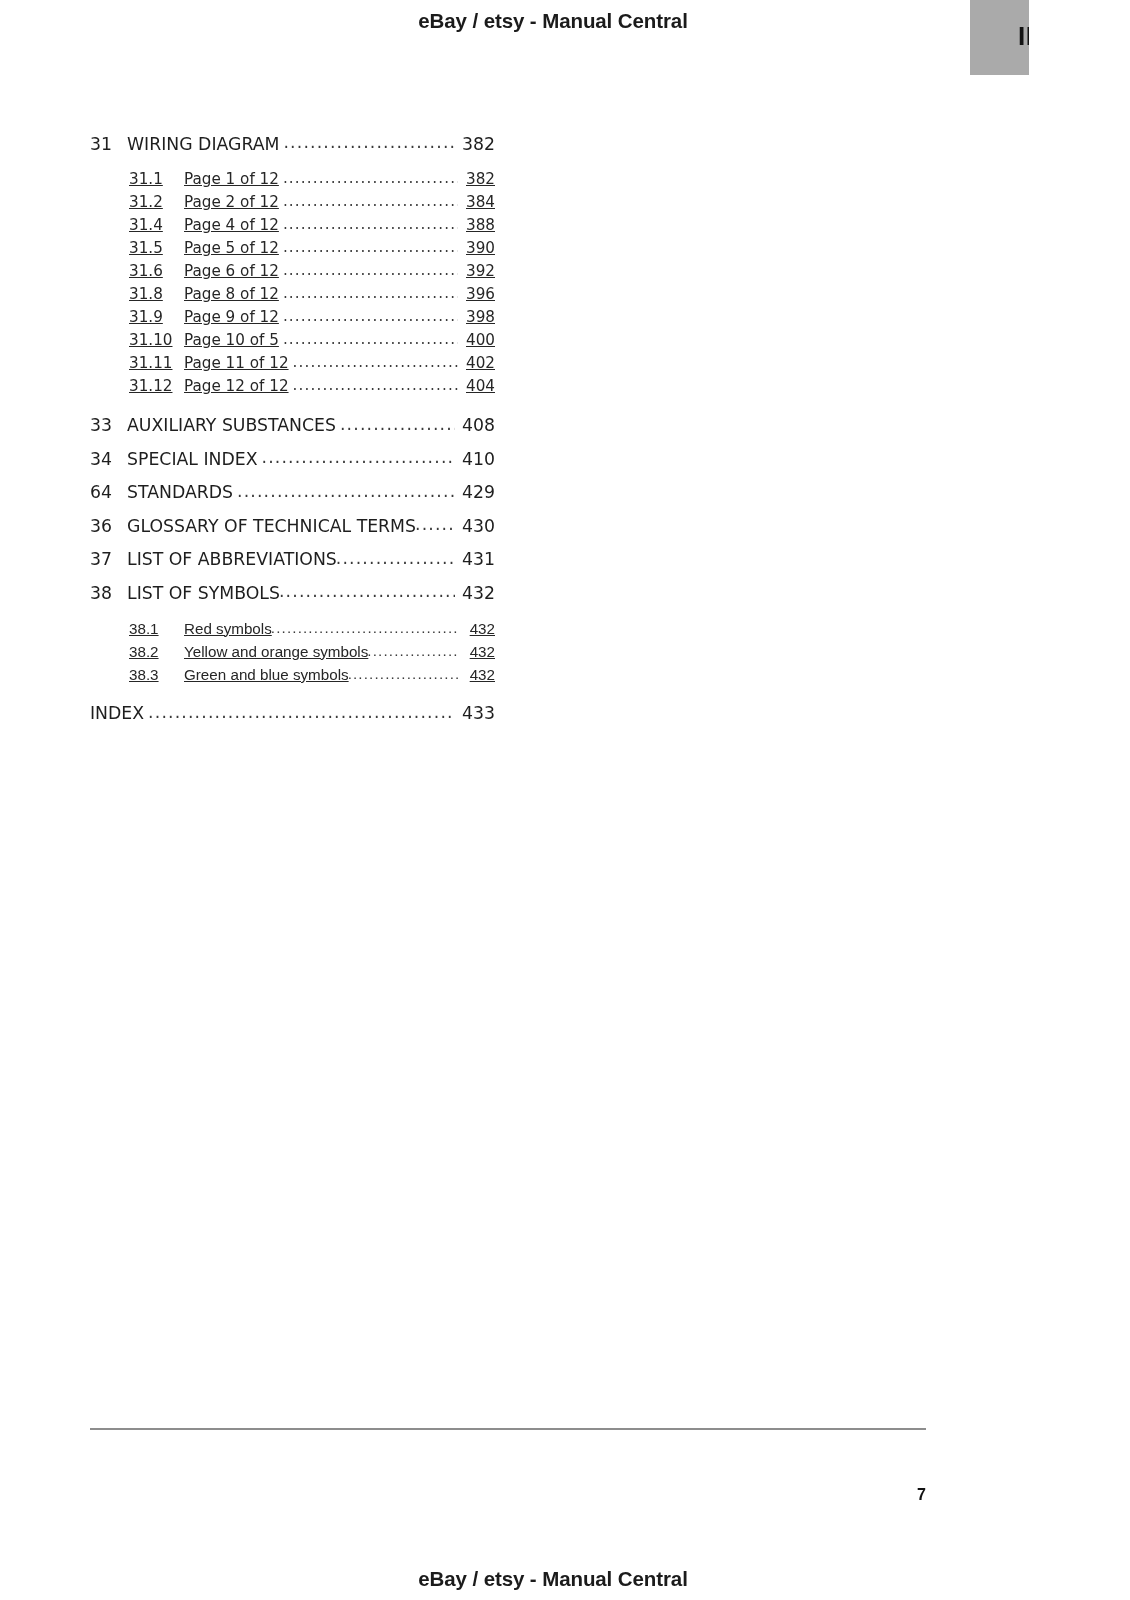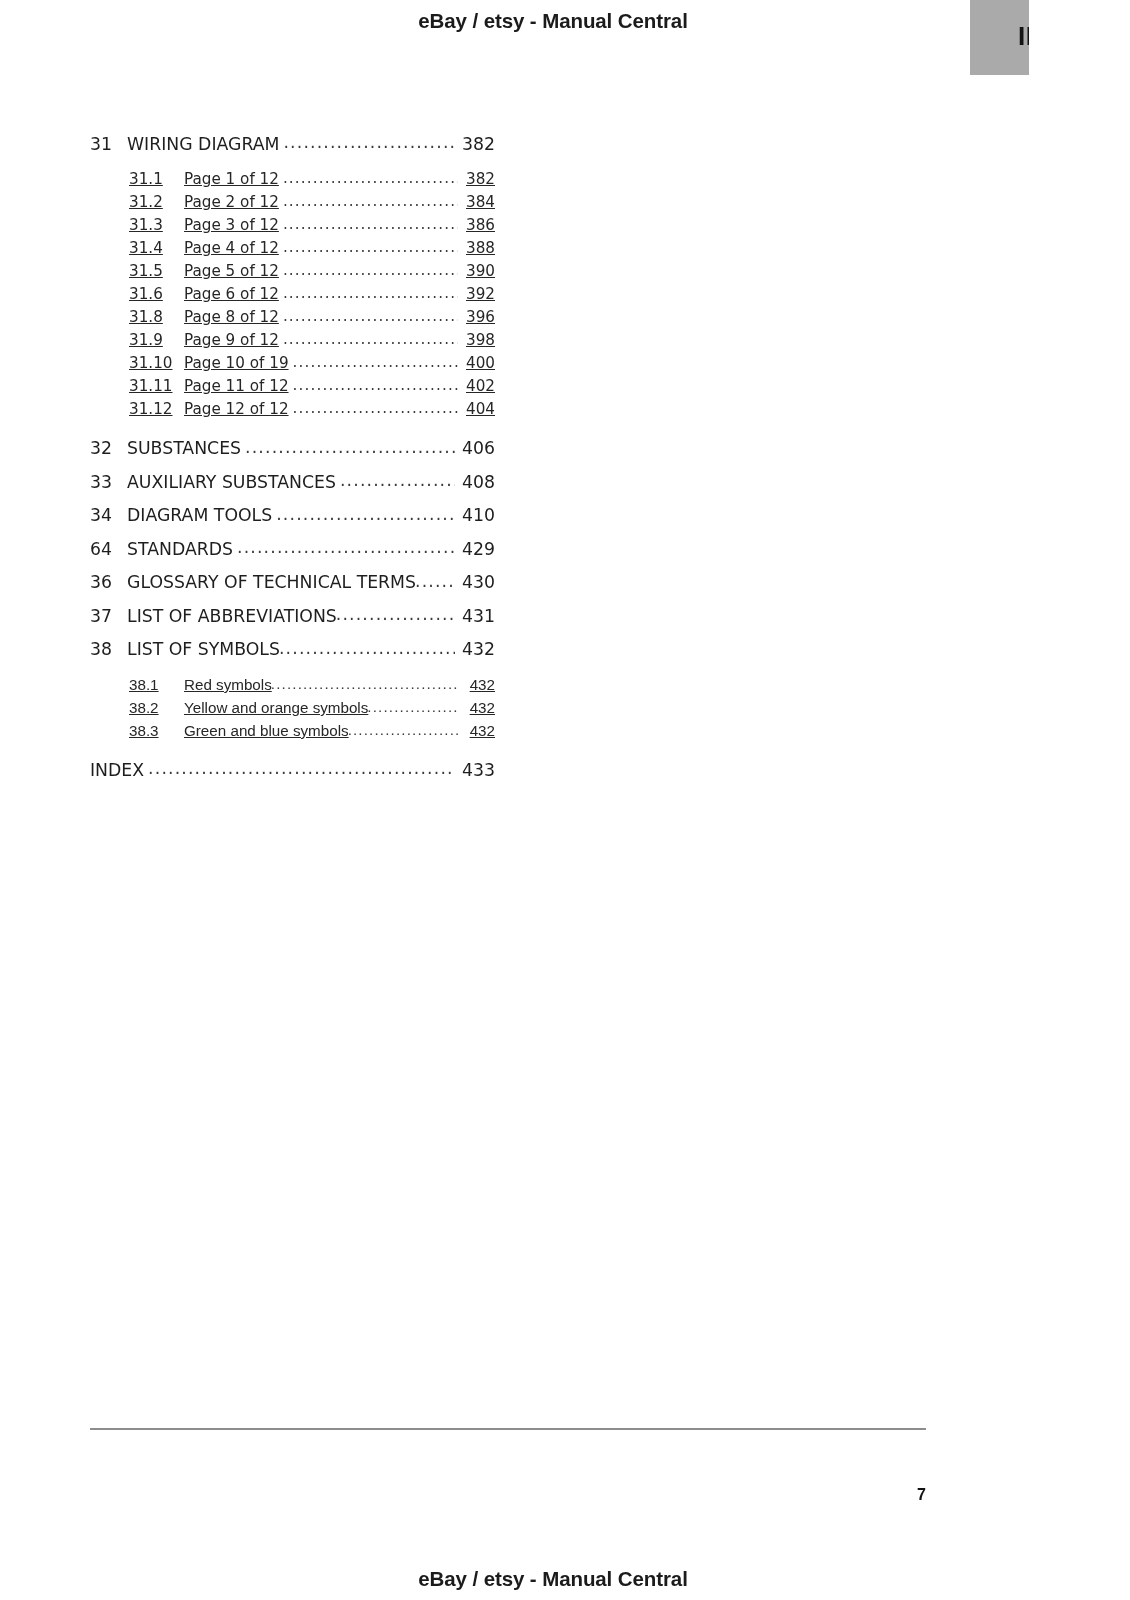"31.3" div.row { html: <div> <span>31.3</span> <span>Page 3 of 12</span> <span></span> <span>386</span> </div> -> none }
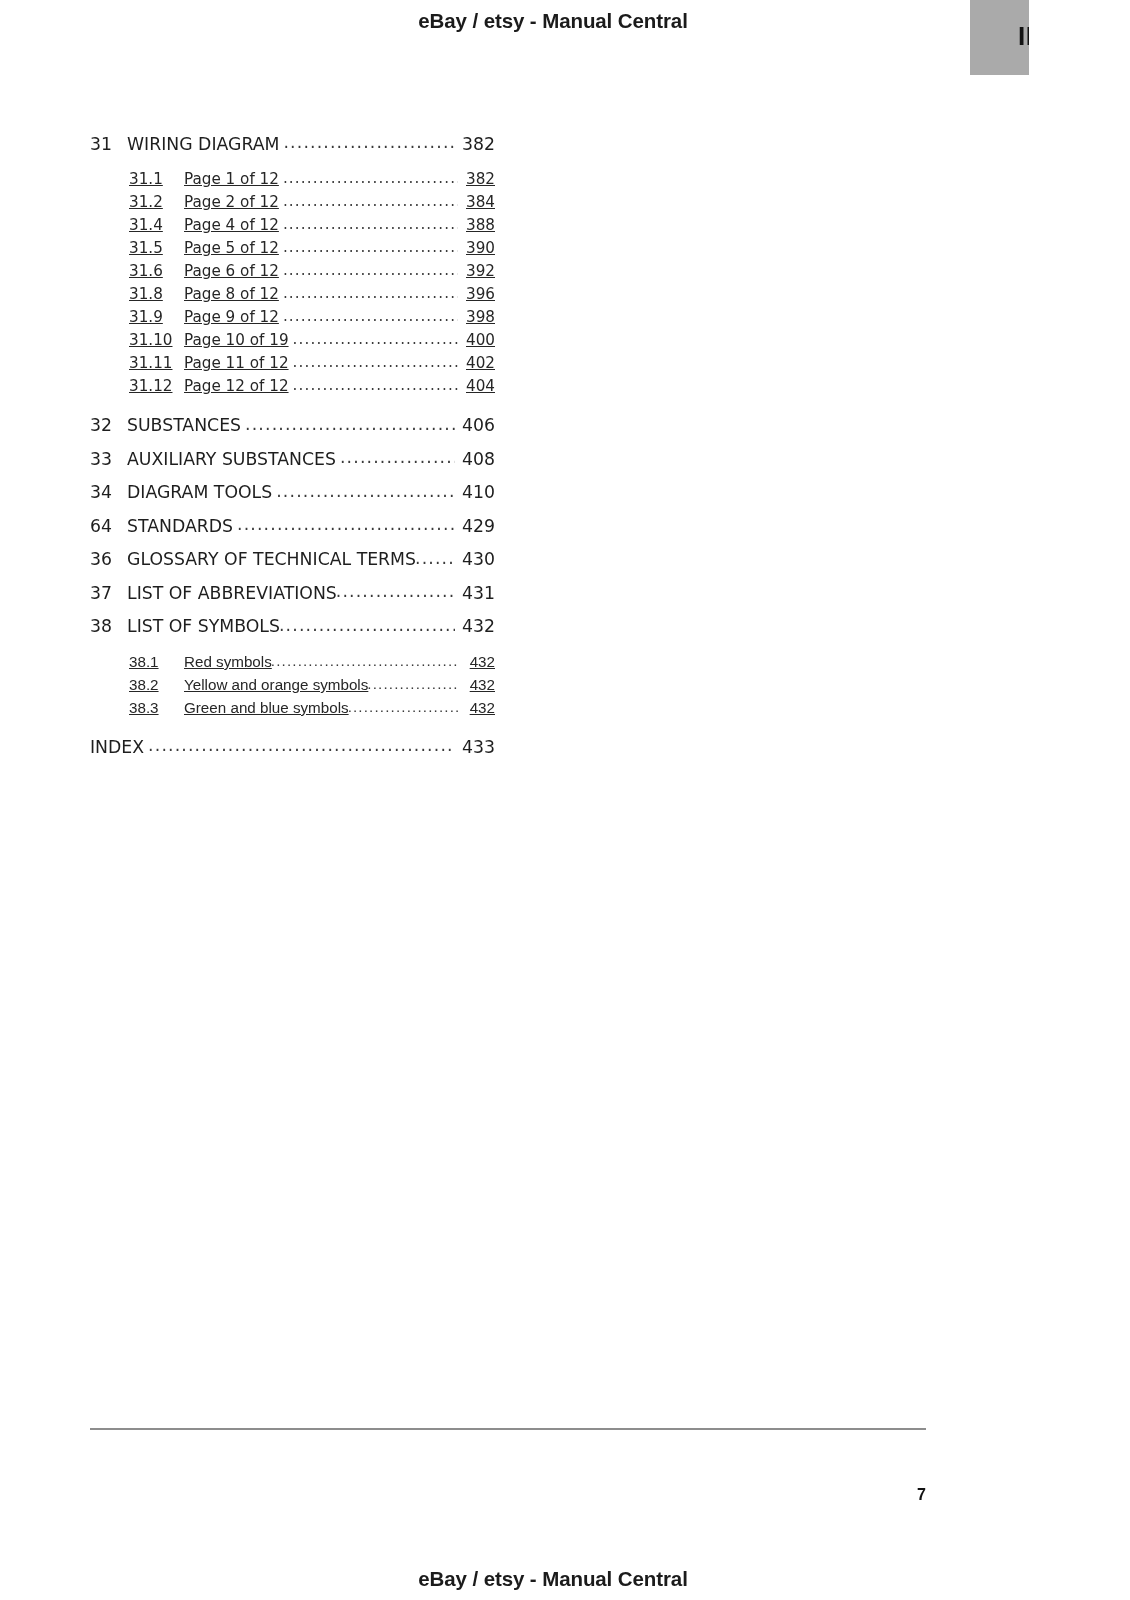"Page 10 of 19" span.label { text: 19 -> 5 }
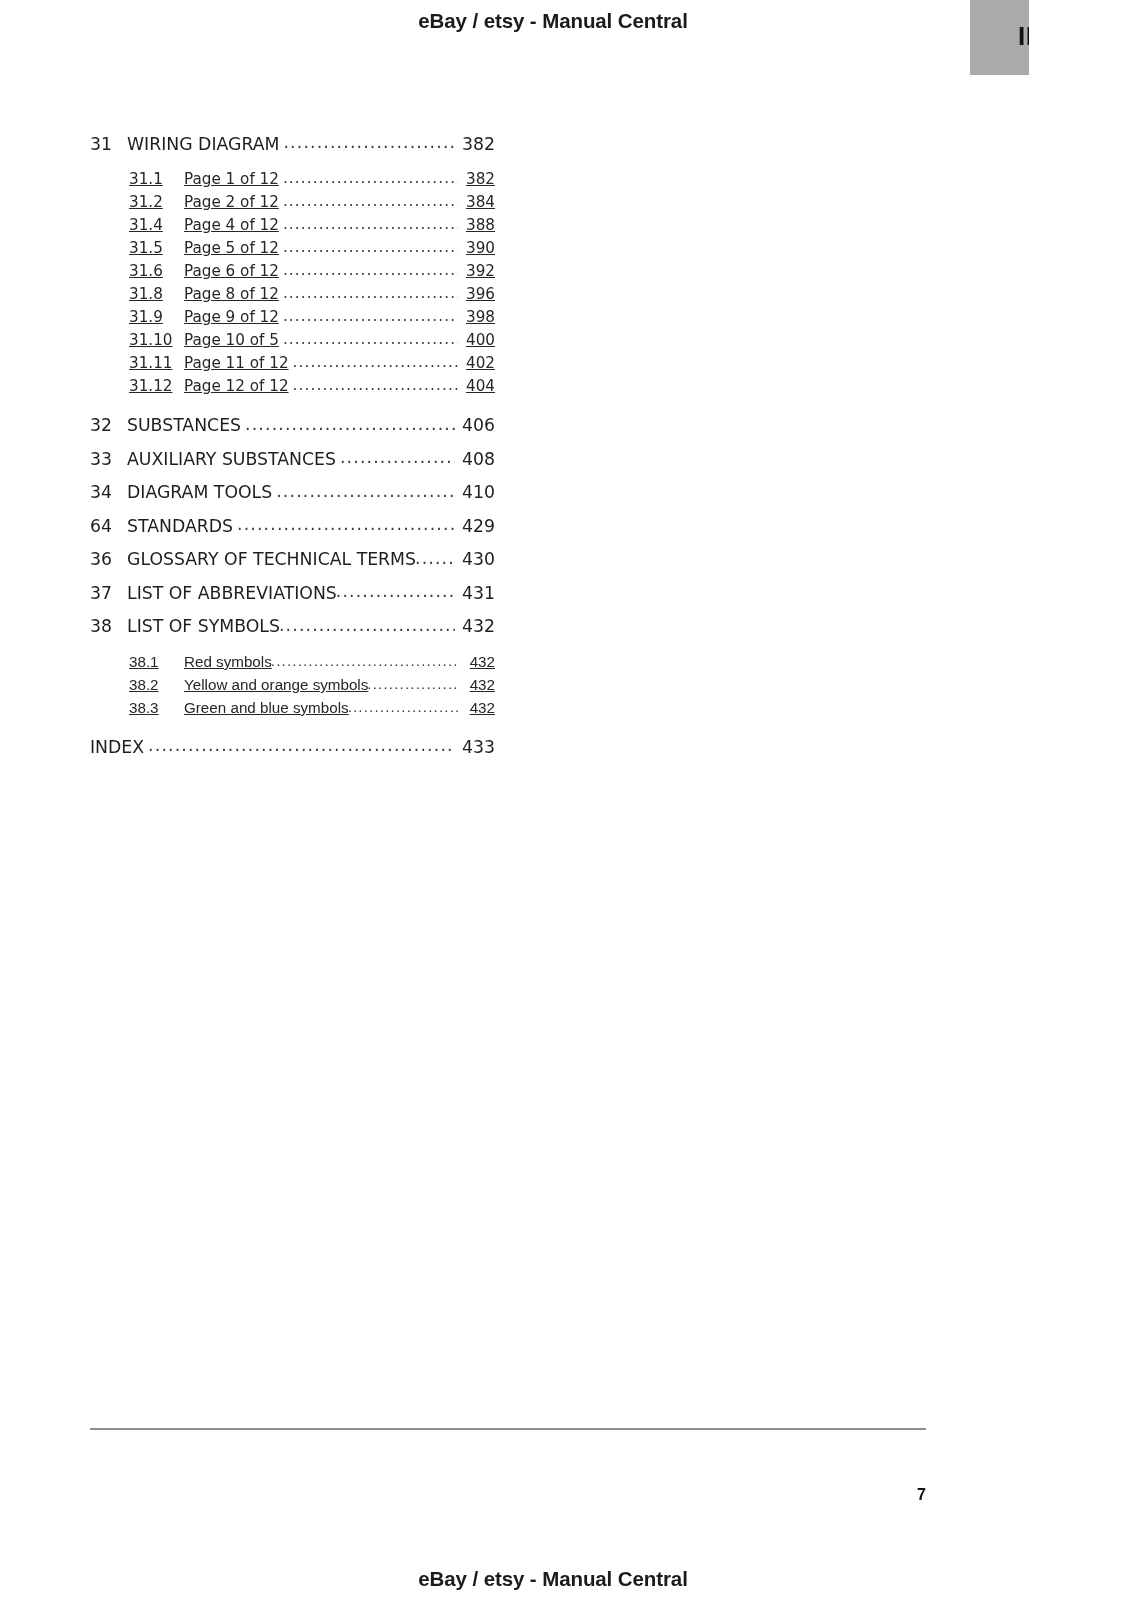"32" div.row { html: <div> <span>32</span> <span>SUBSTANCES</span> <span></span> <span>406</span> </div> -> none }
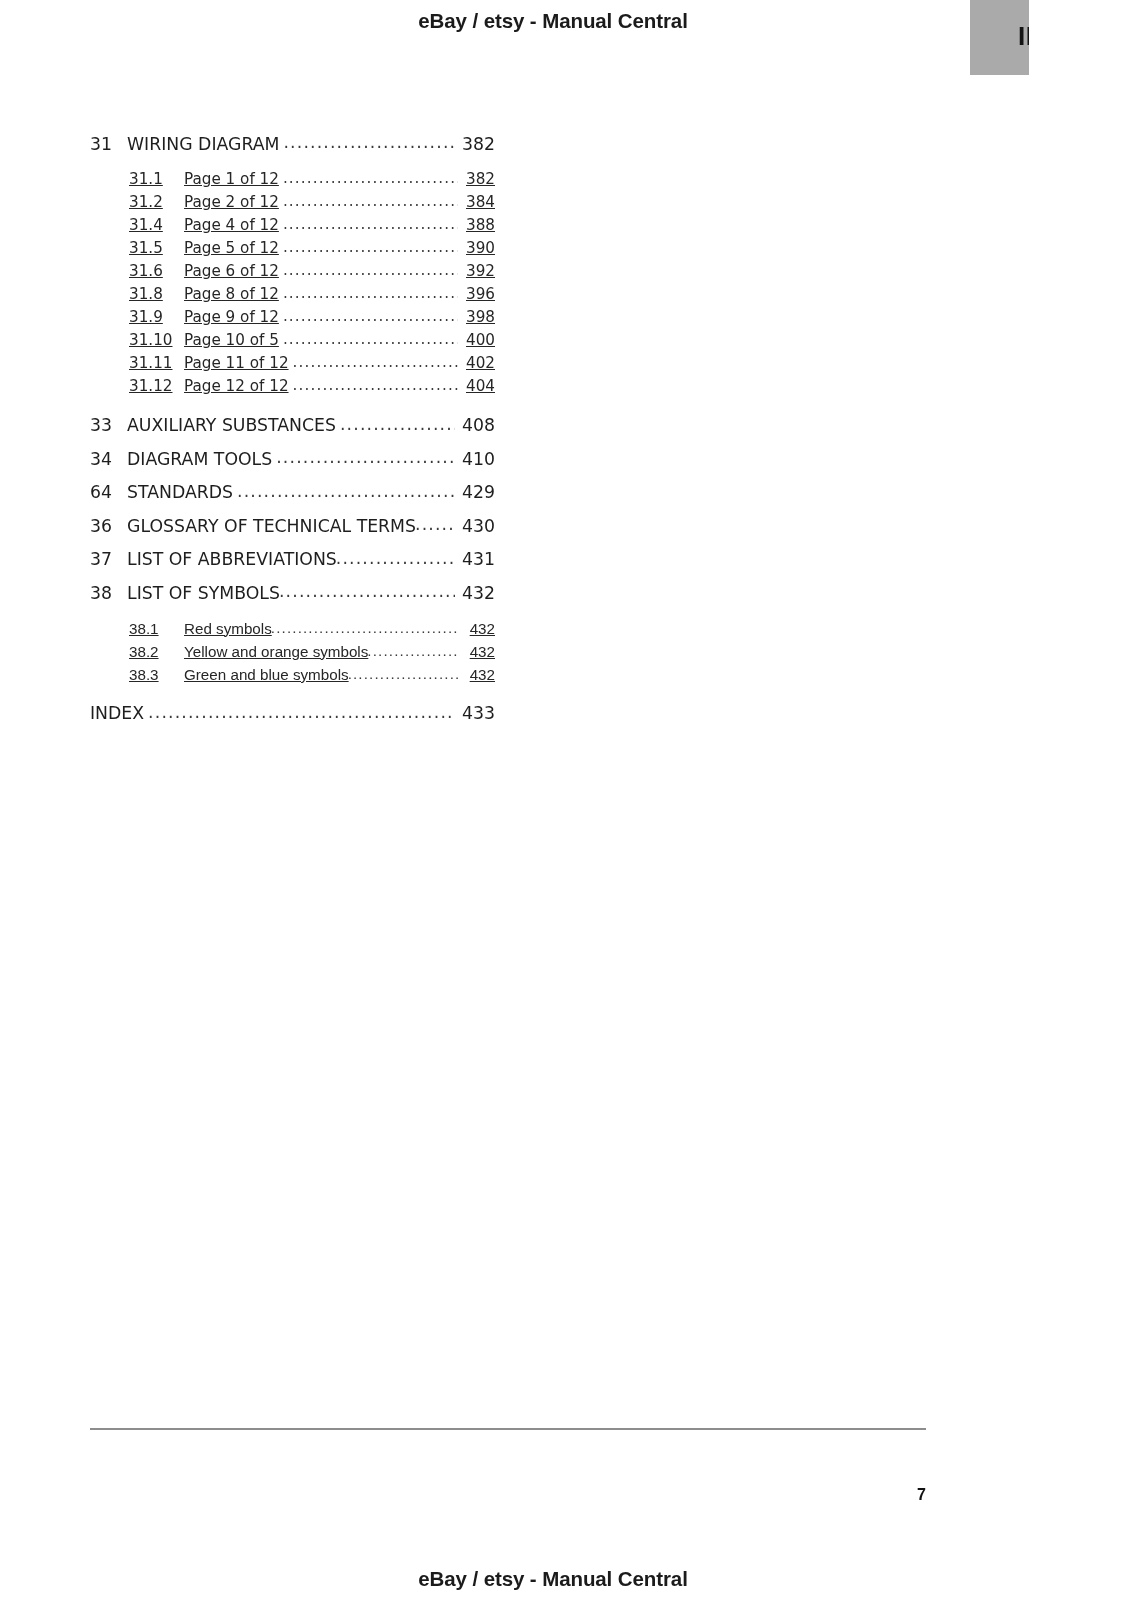"DIAGRAM TOOLS" span.label { text: DIAGRAM TOOLS -> SPECIAL INDEX }
